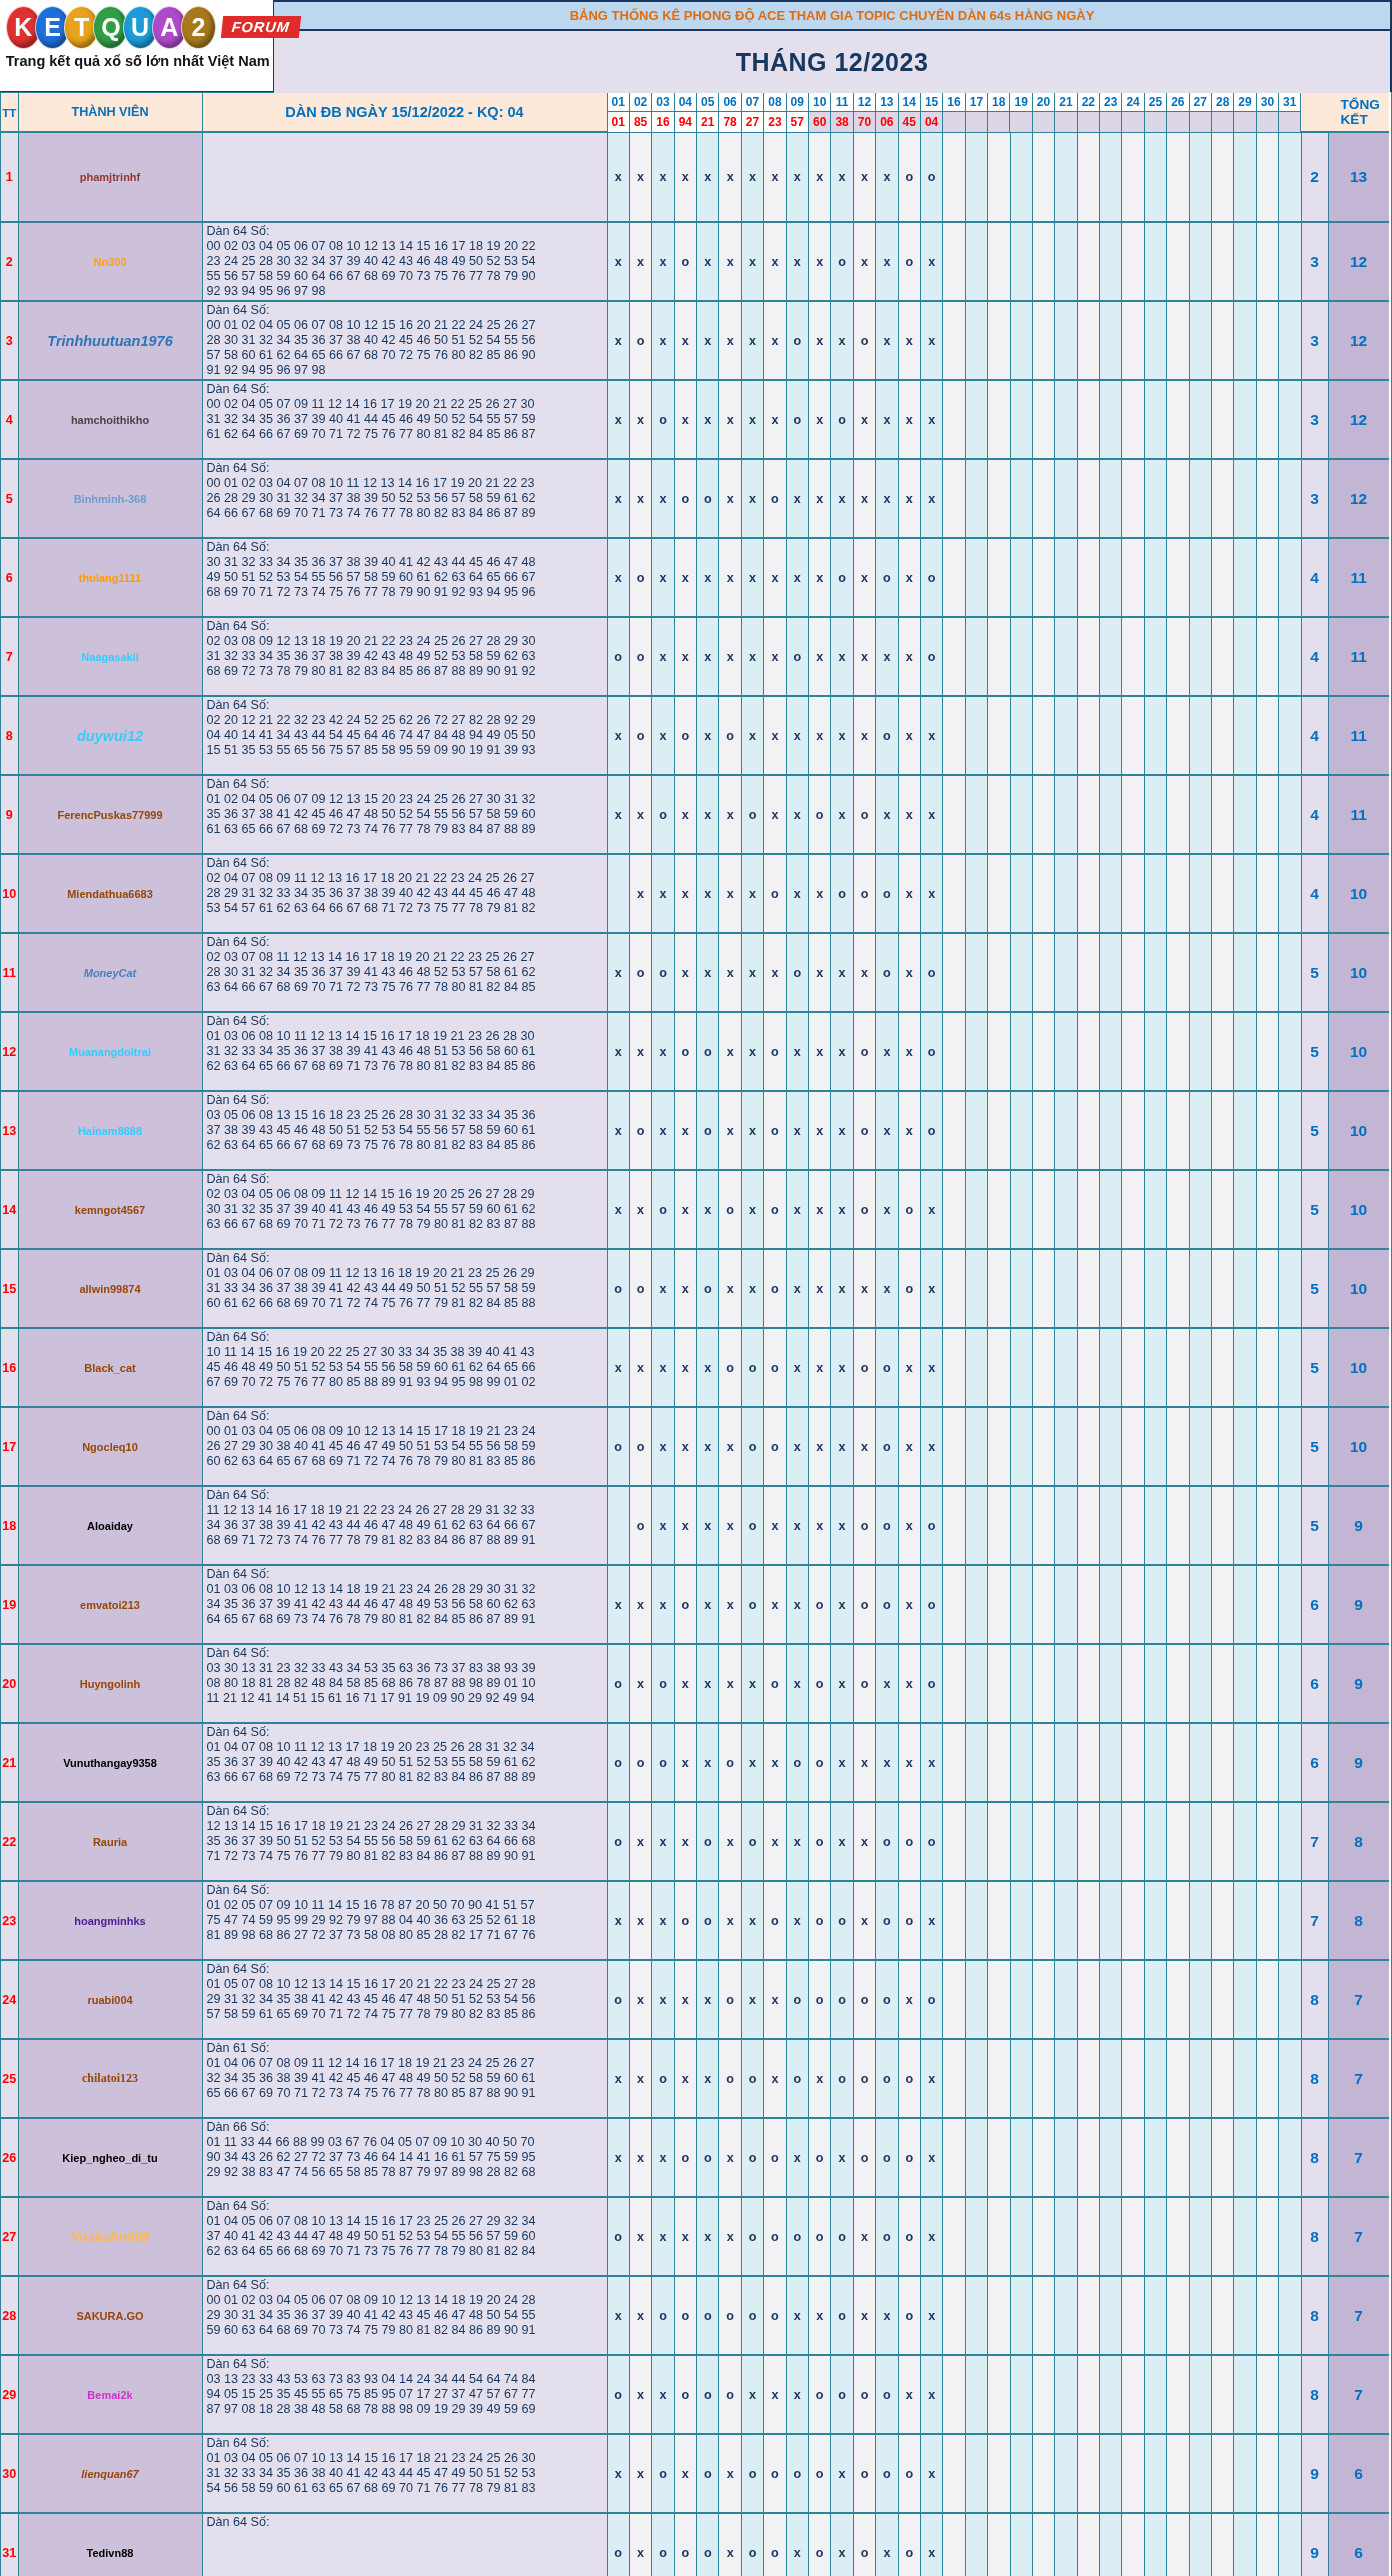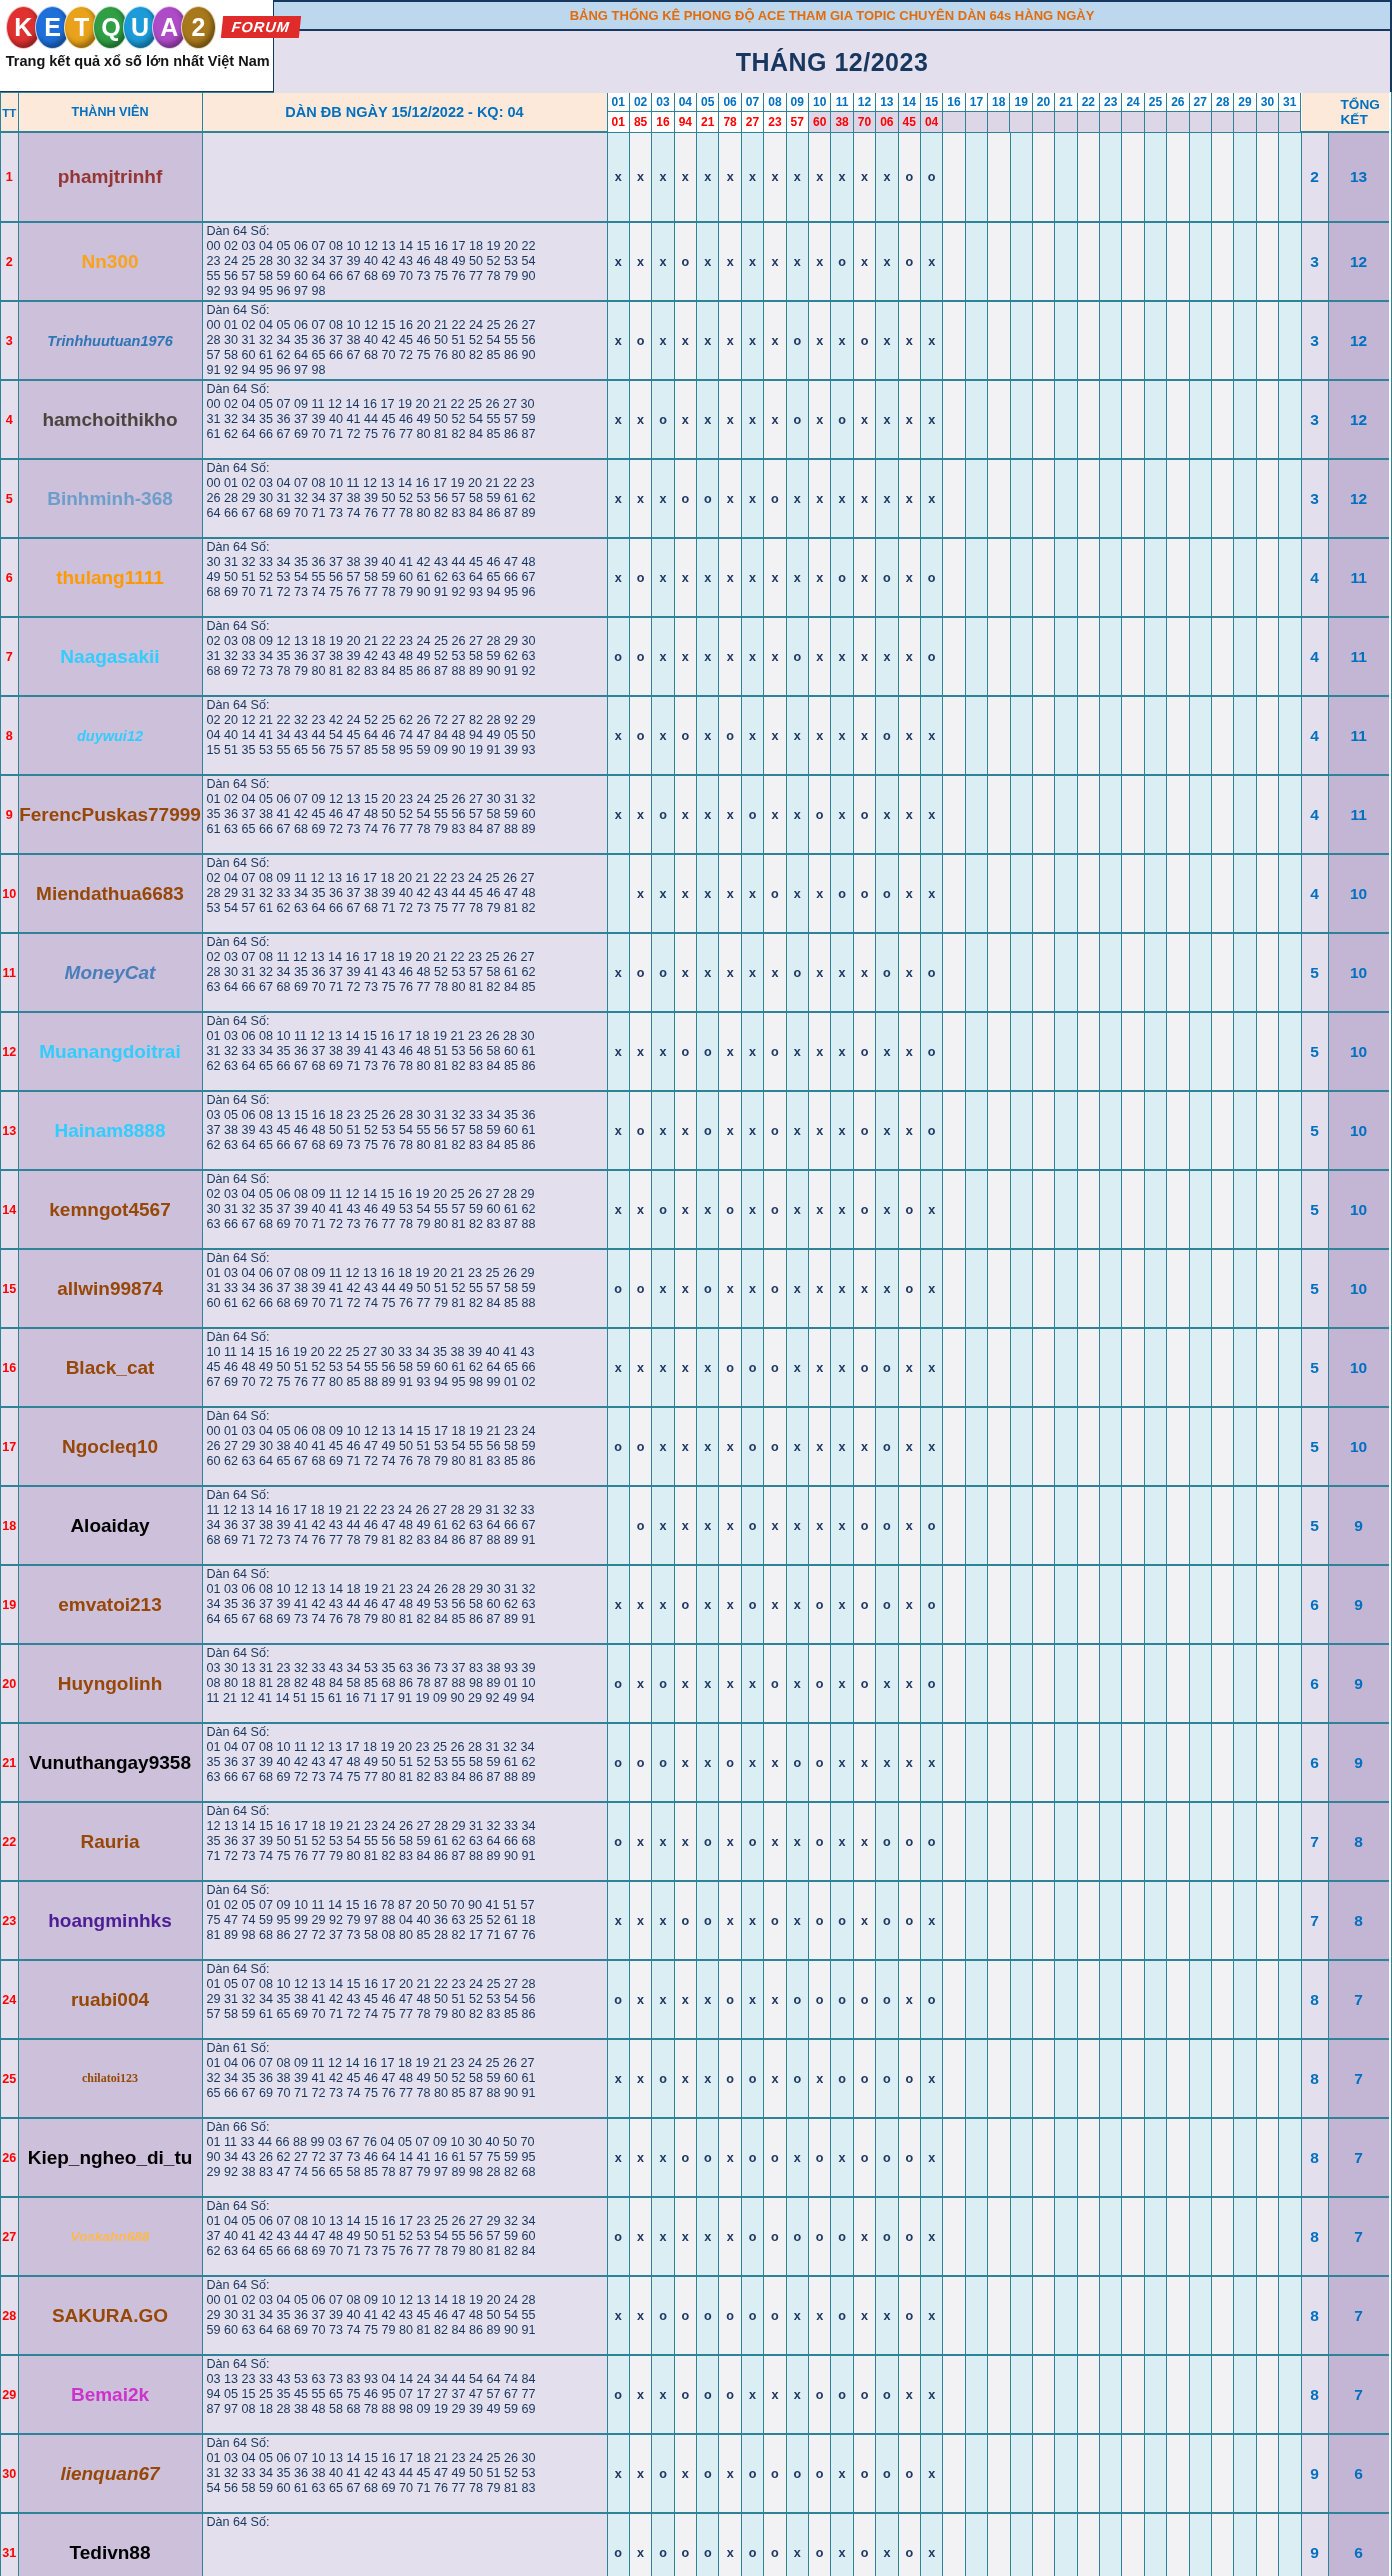"phamjtrinhf" .c-name { font-size: 19px -> 11px }
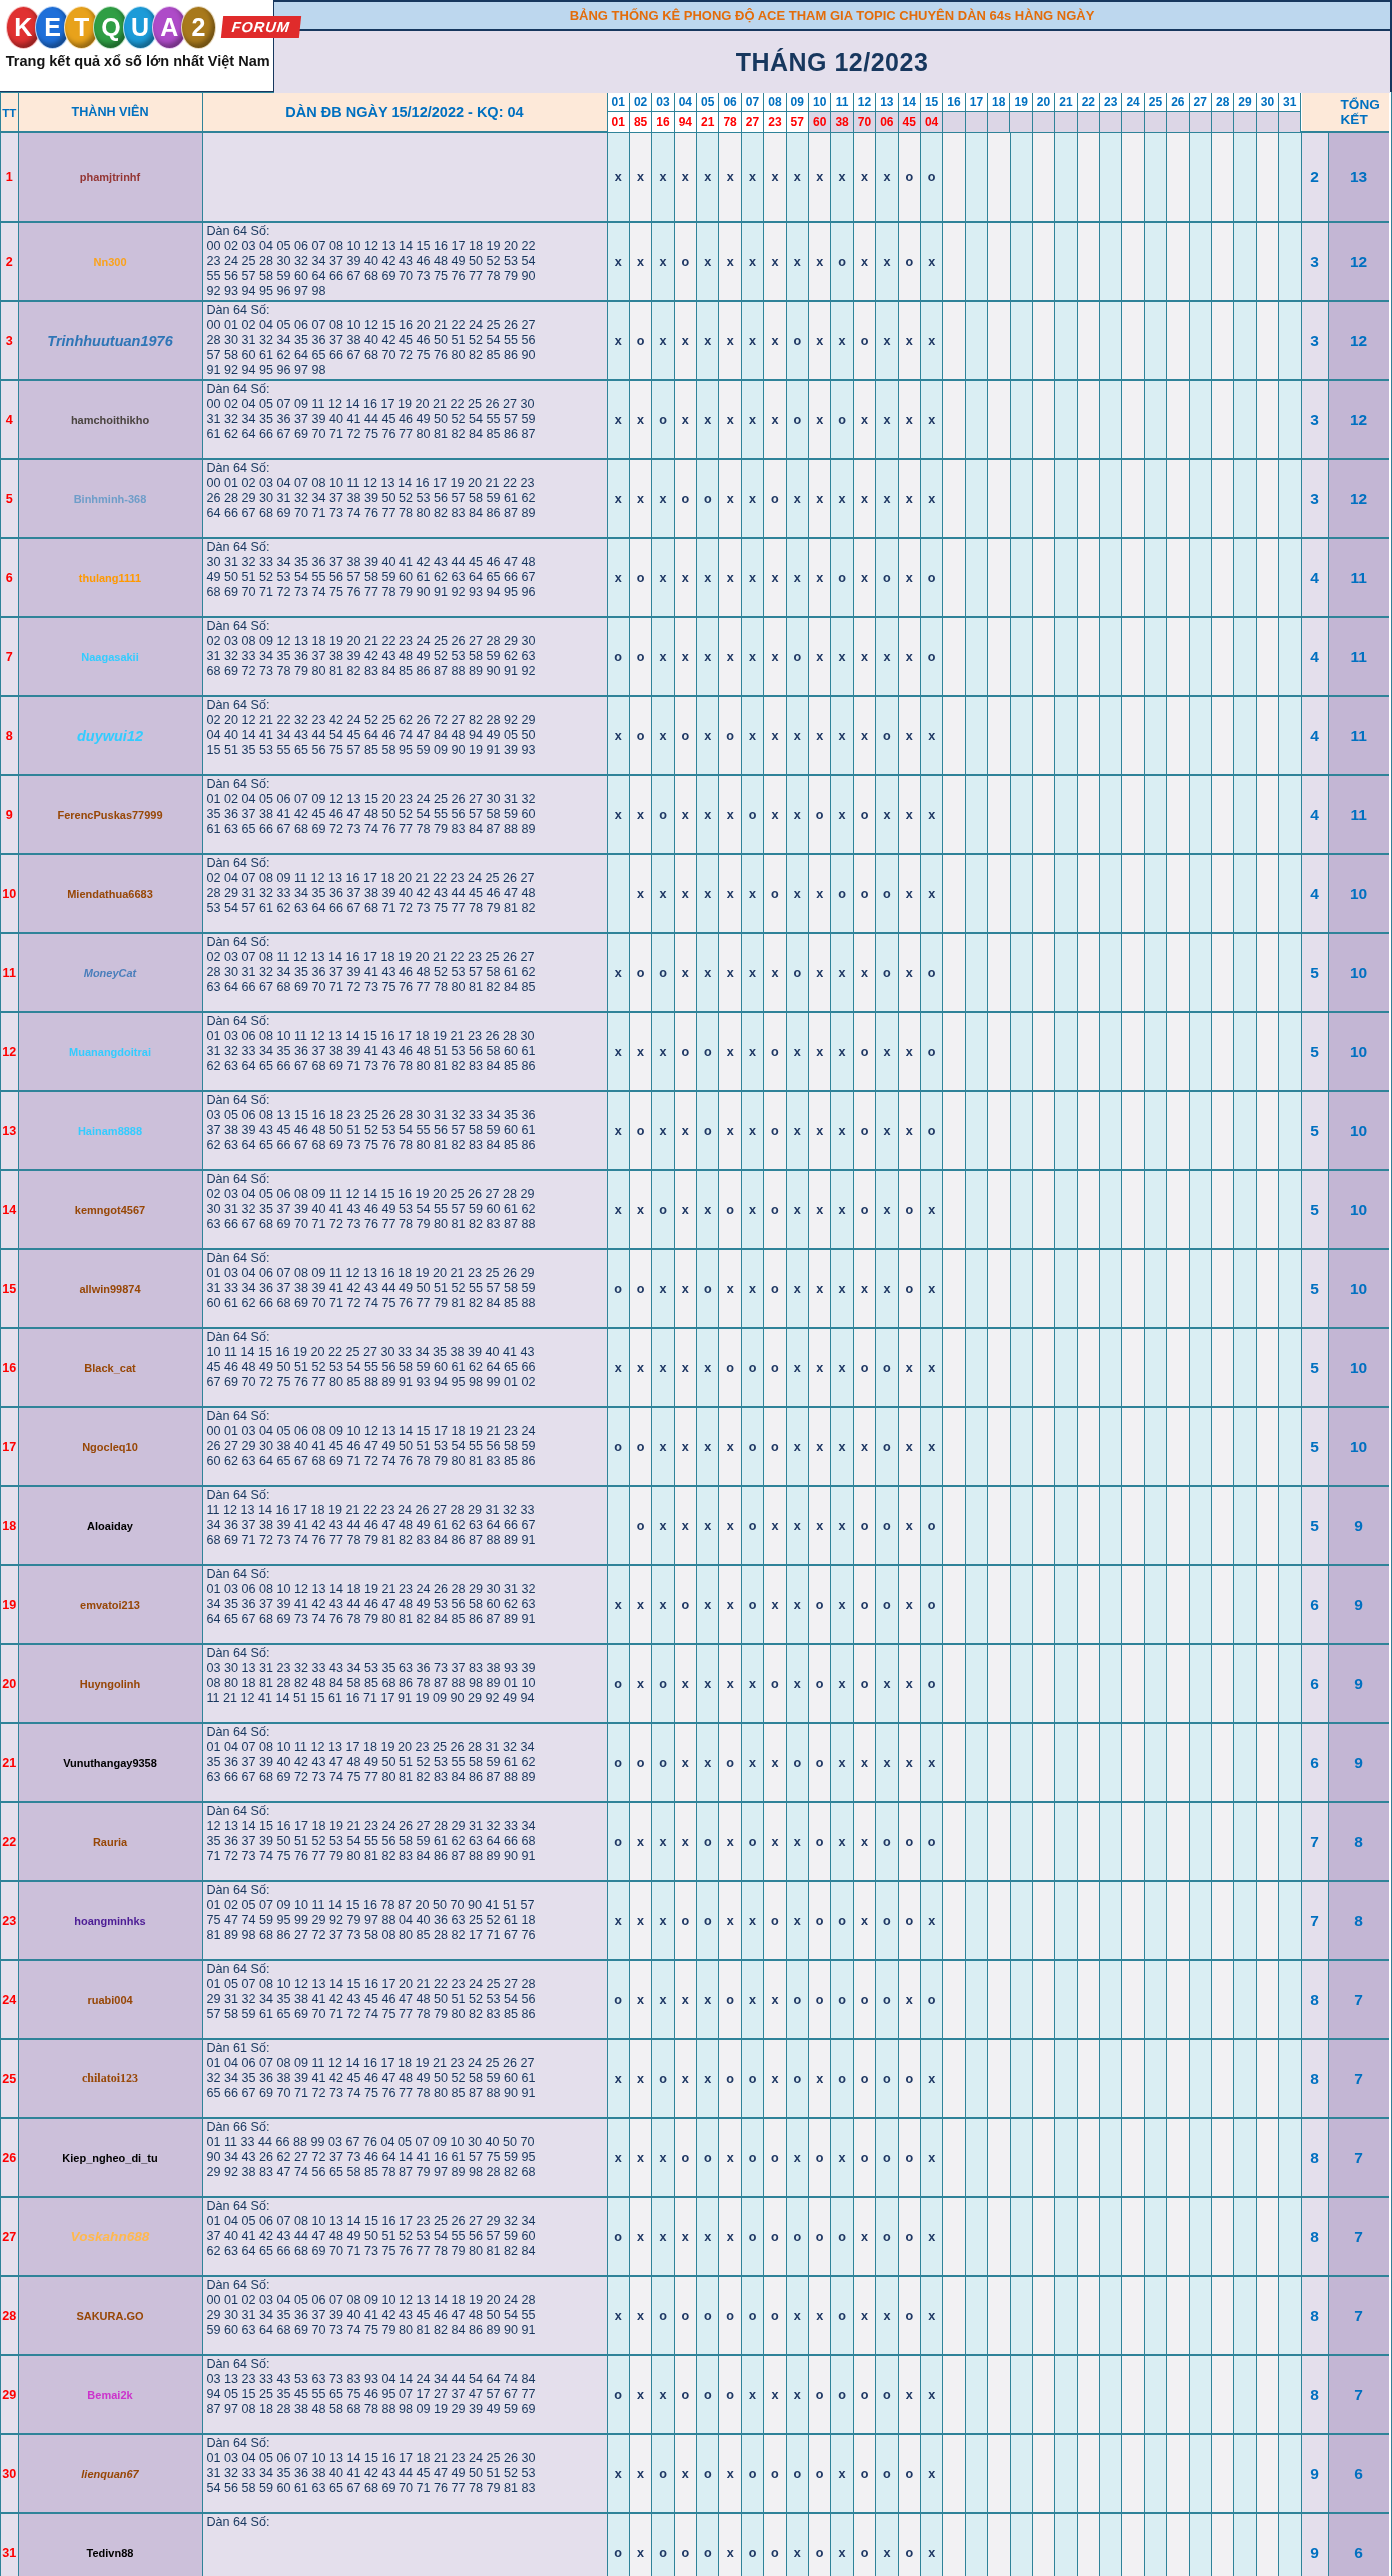"94 05 15 25 35" div { text: 46 -> 85 }
